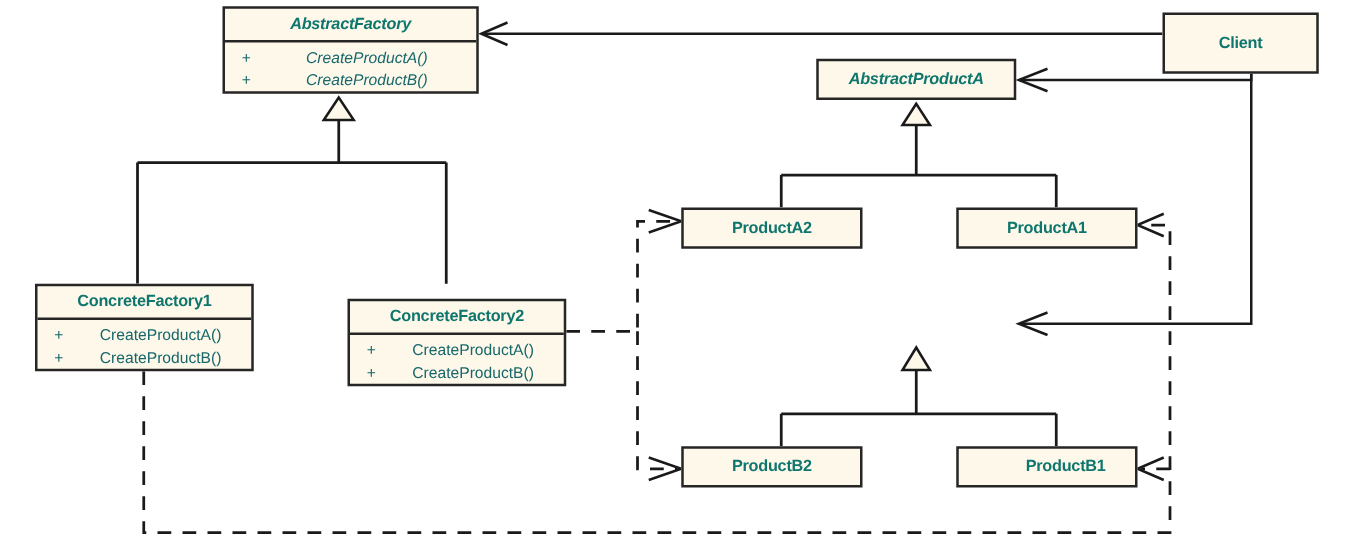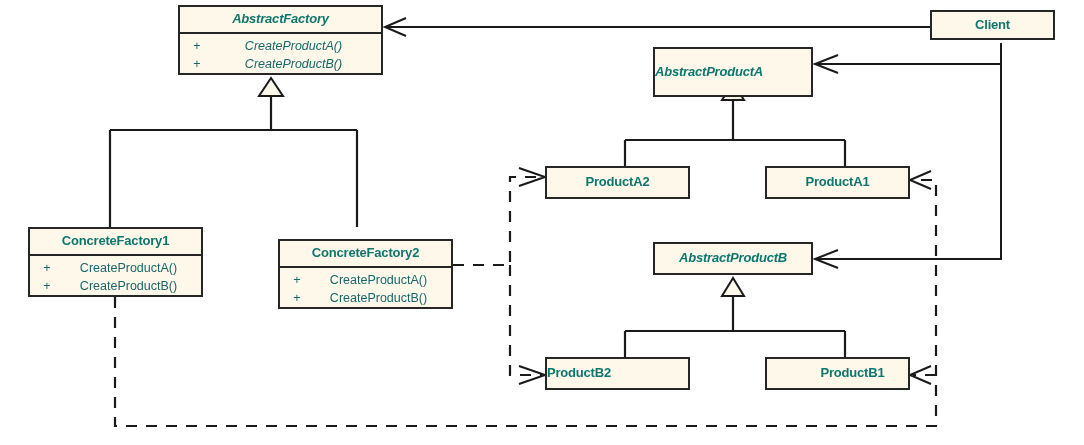"Client" div.uml-box { height: 30px -> 49px }
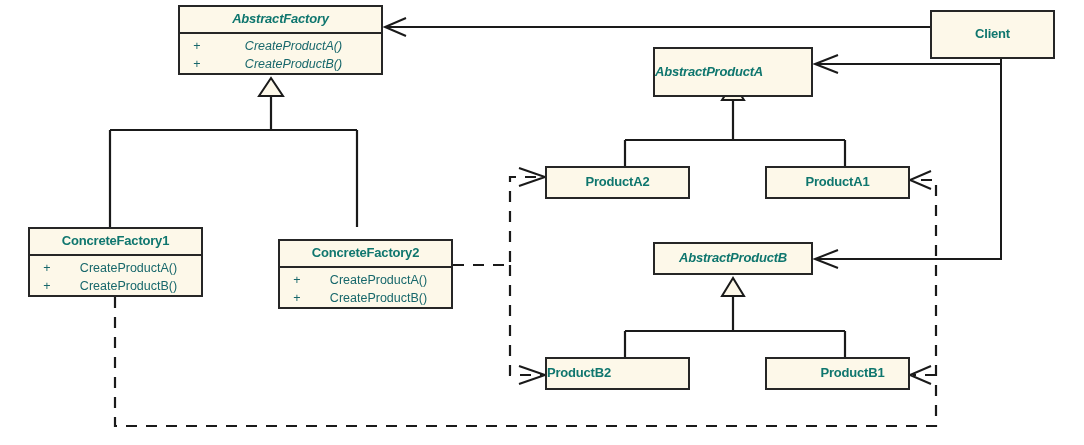"AbstractProductA" div.uml-box { height: 50px -> 33px; justify-content: none -> center }
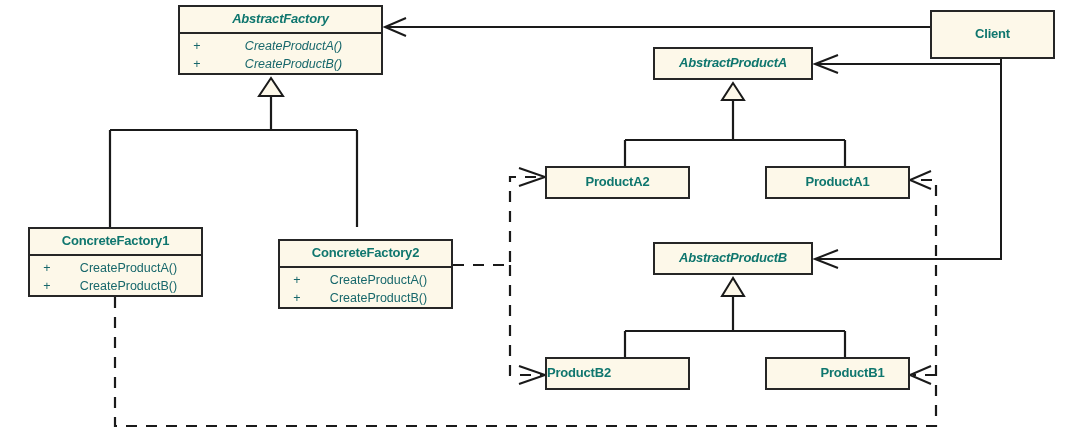"AbstractProductB" div.uml-box { html: <div> <div>AbstractProductB</div> </div> -> none }
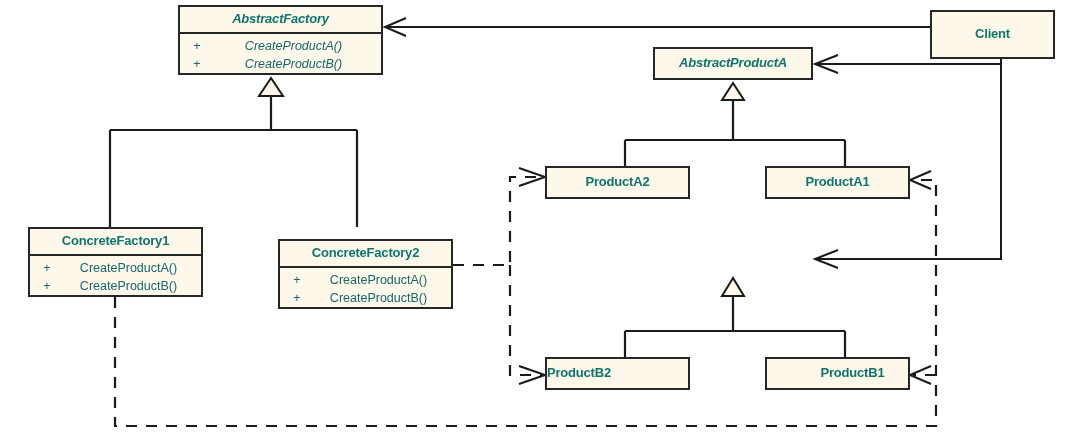"ProductB2" div.uml-box { justify-content: flex-start -> center }
